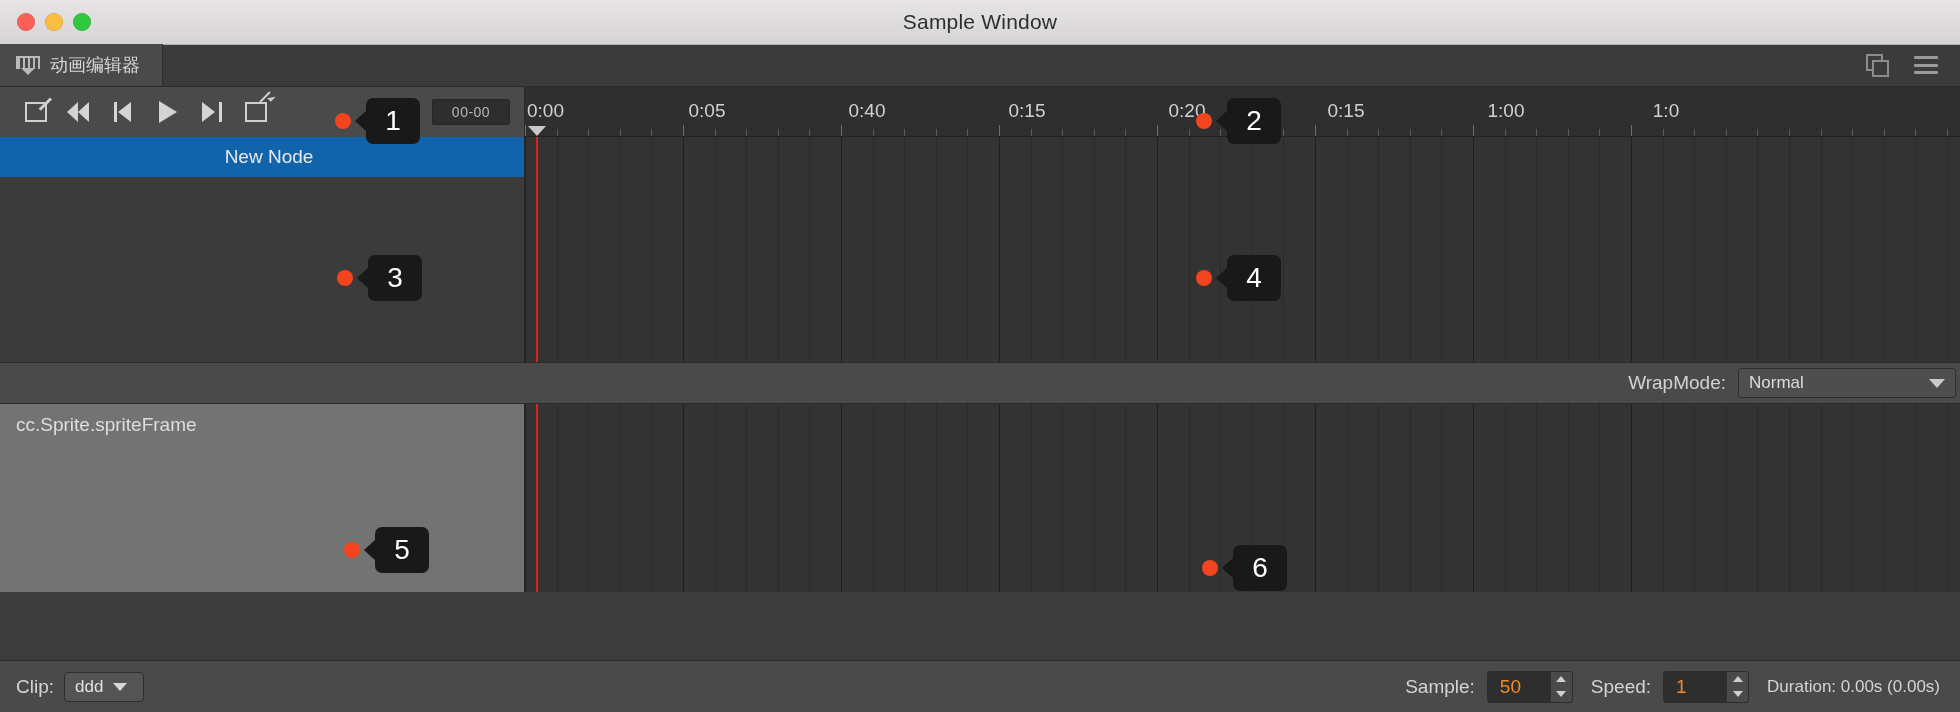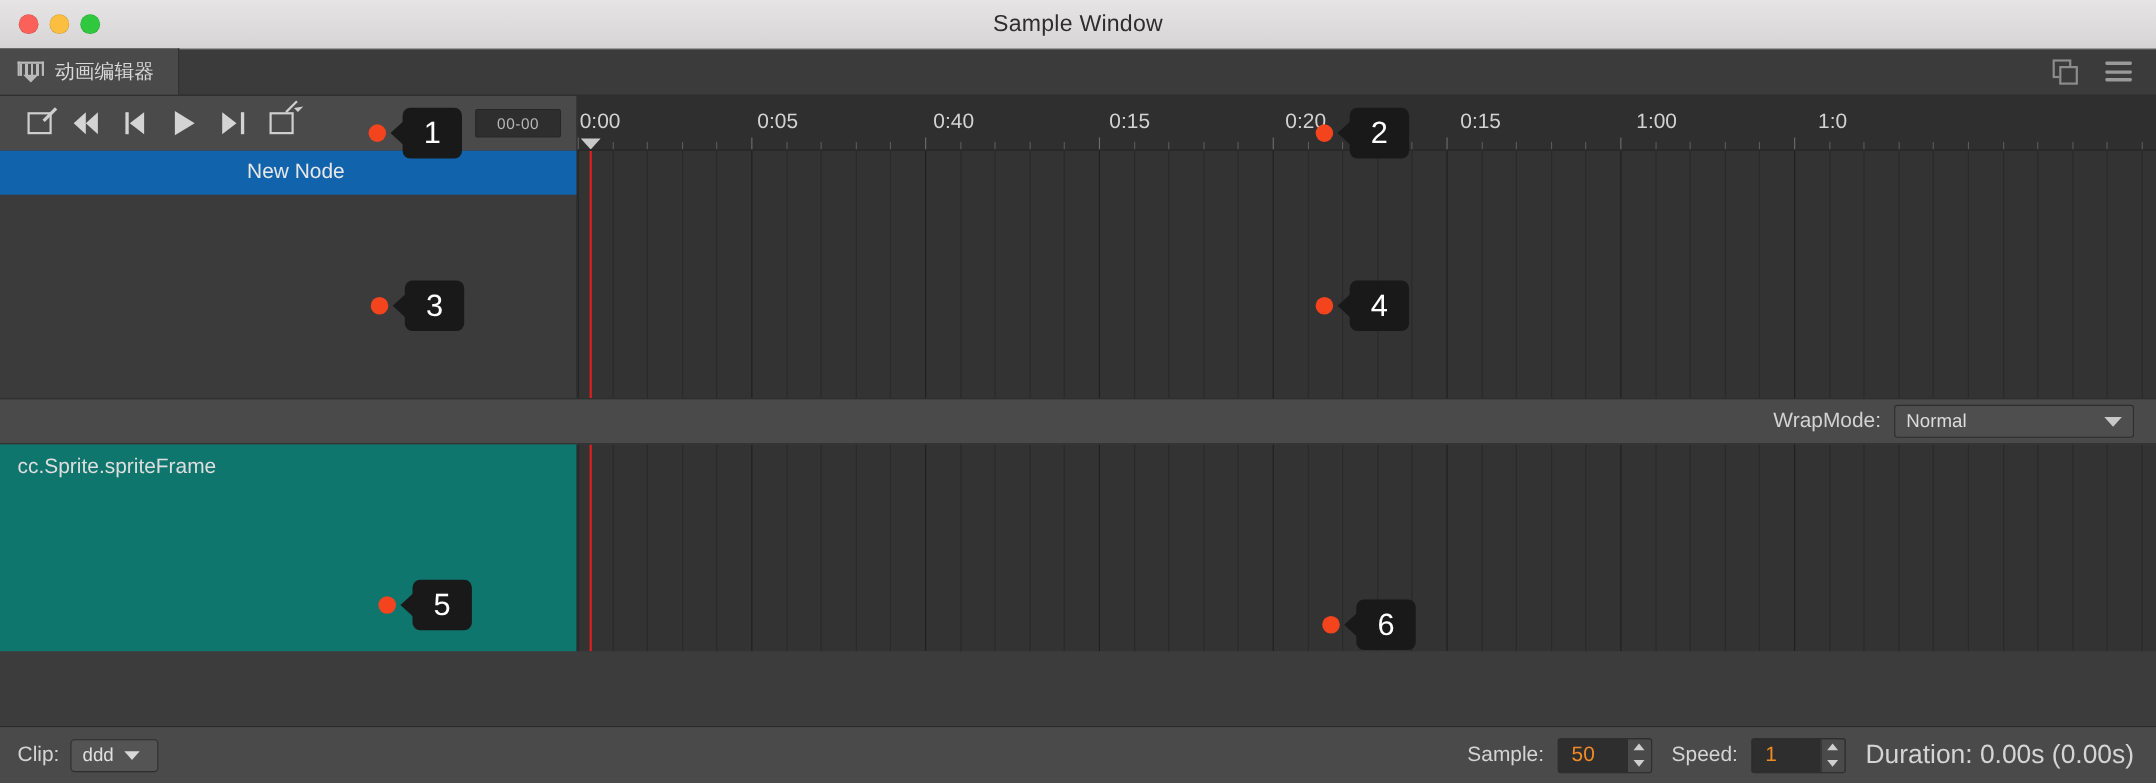"WrapMode:" .prop-header-right { padding-right: 20px -> 4px }
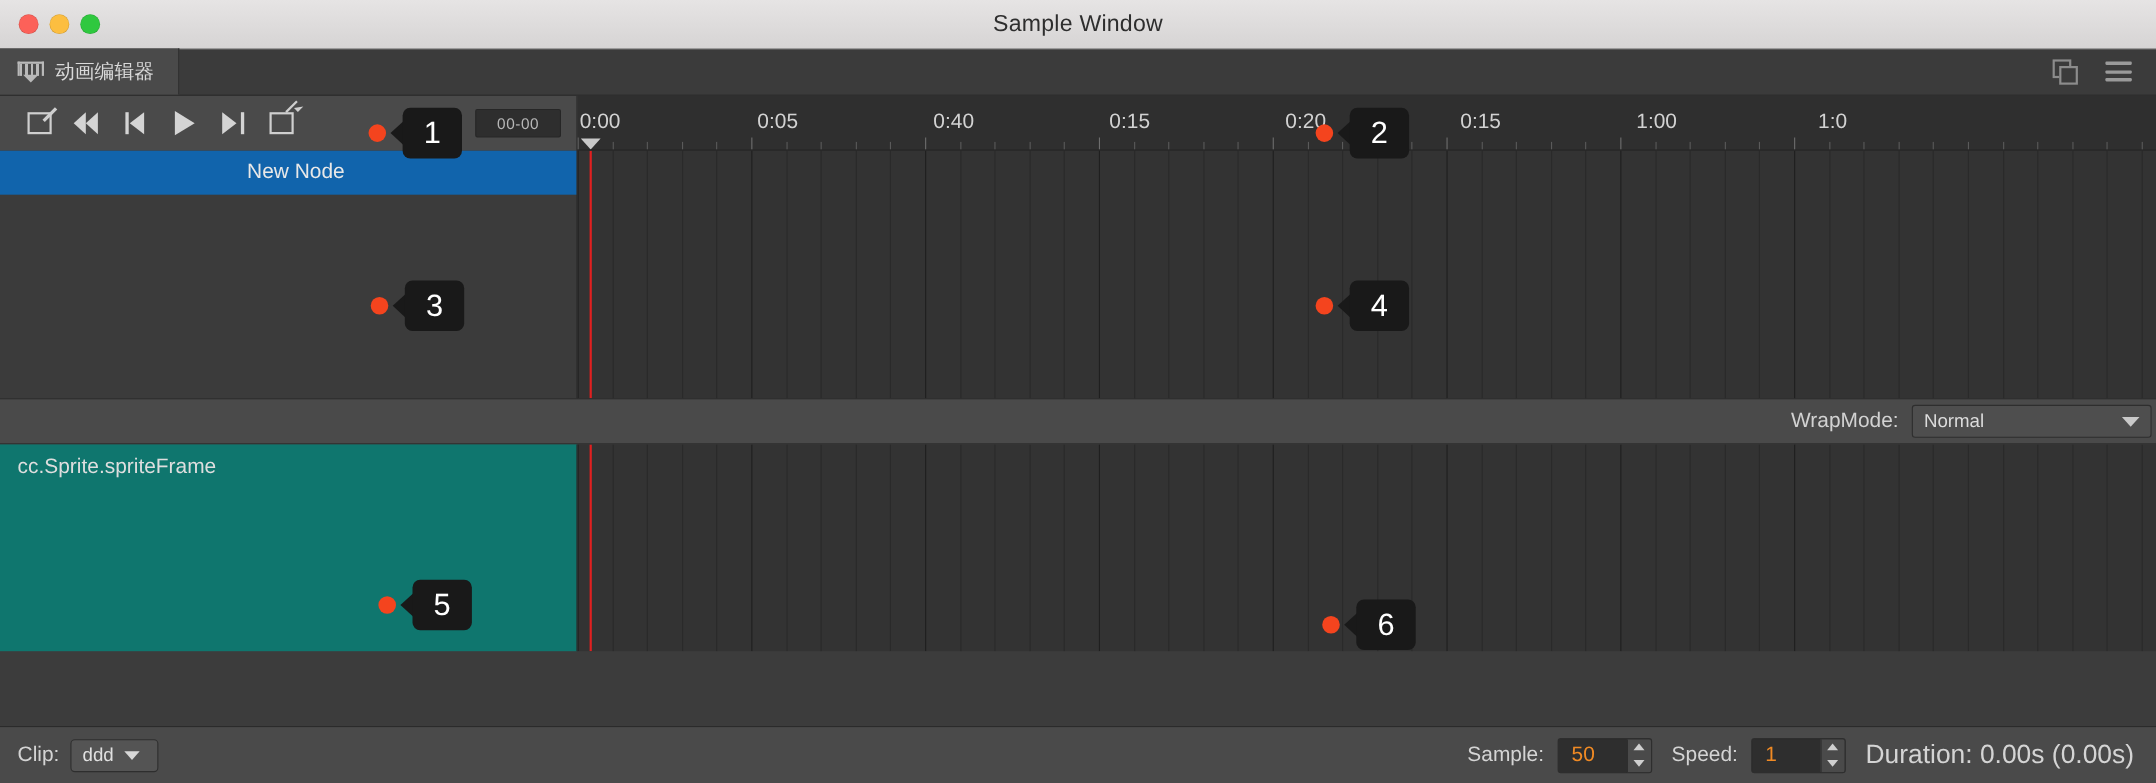"cc.Sprite.spriteFrame" .prop-list { background: #0f766e -> #737373 }
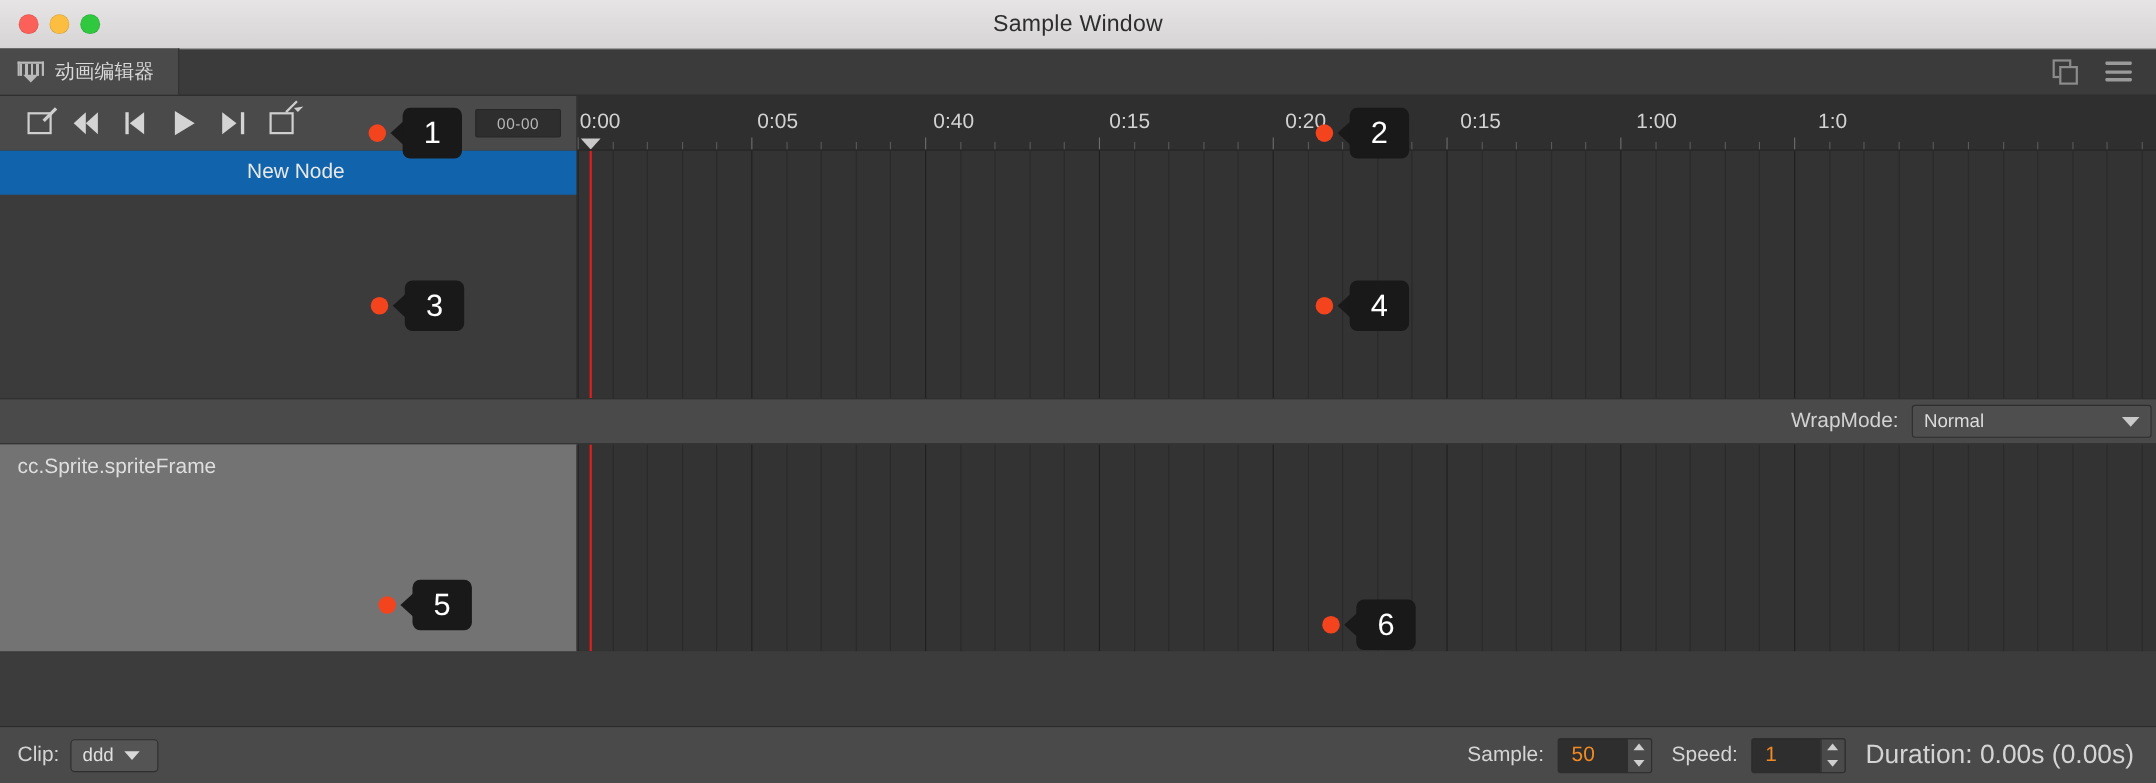"Duration: 0.00s (0.00s)" .duration { font-size: 24px -> 17px }
